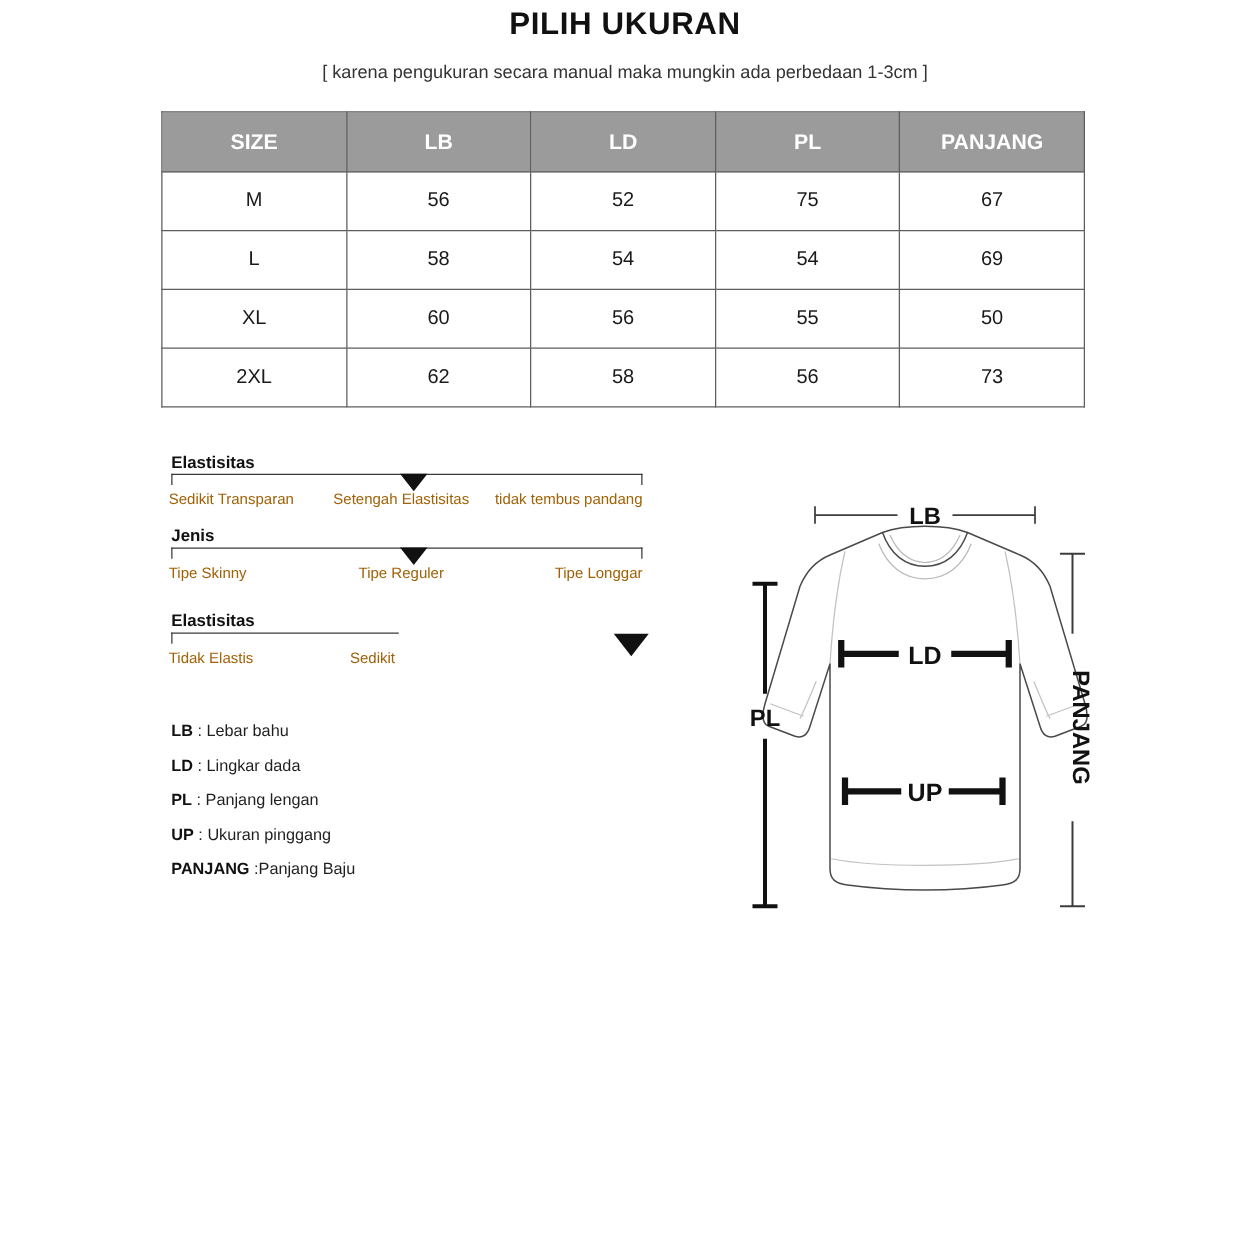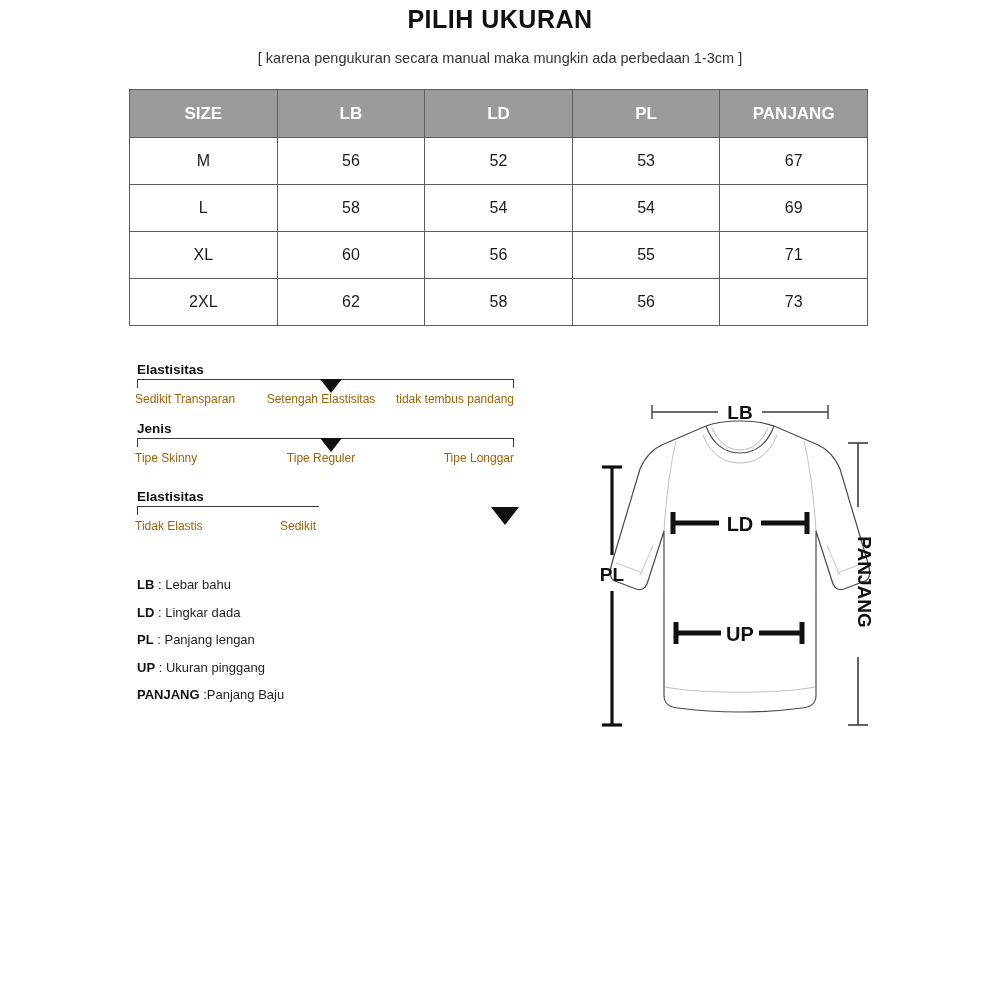"53" td { text: 53 -> 75 }
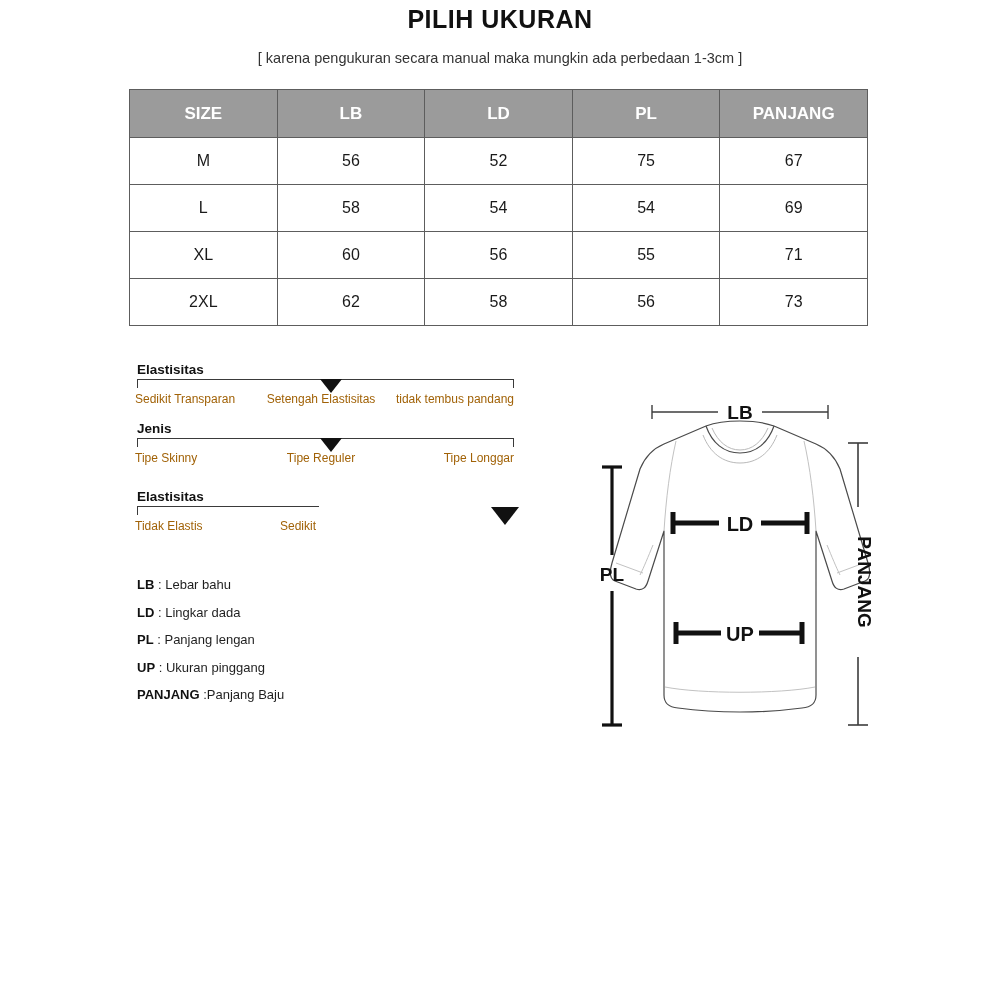"71" td { text: 71 -> 50 }
